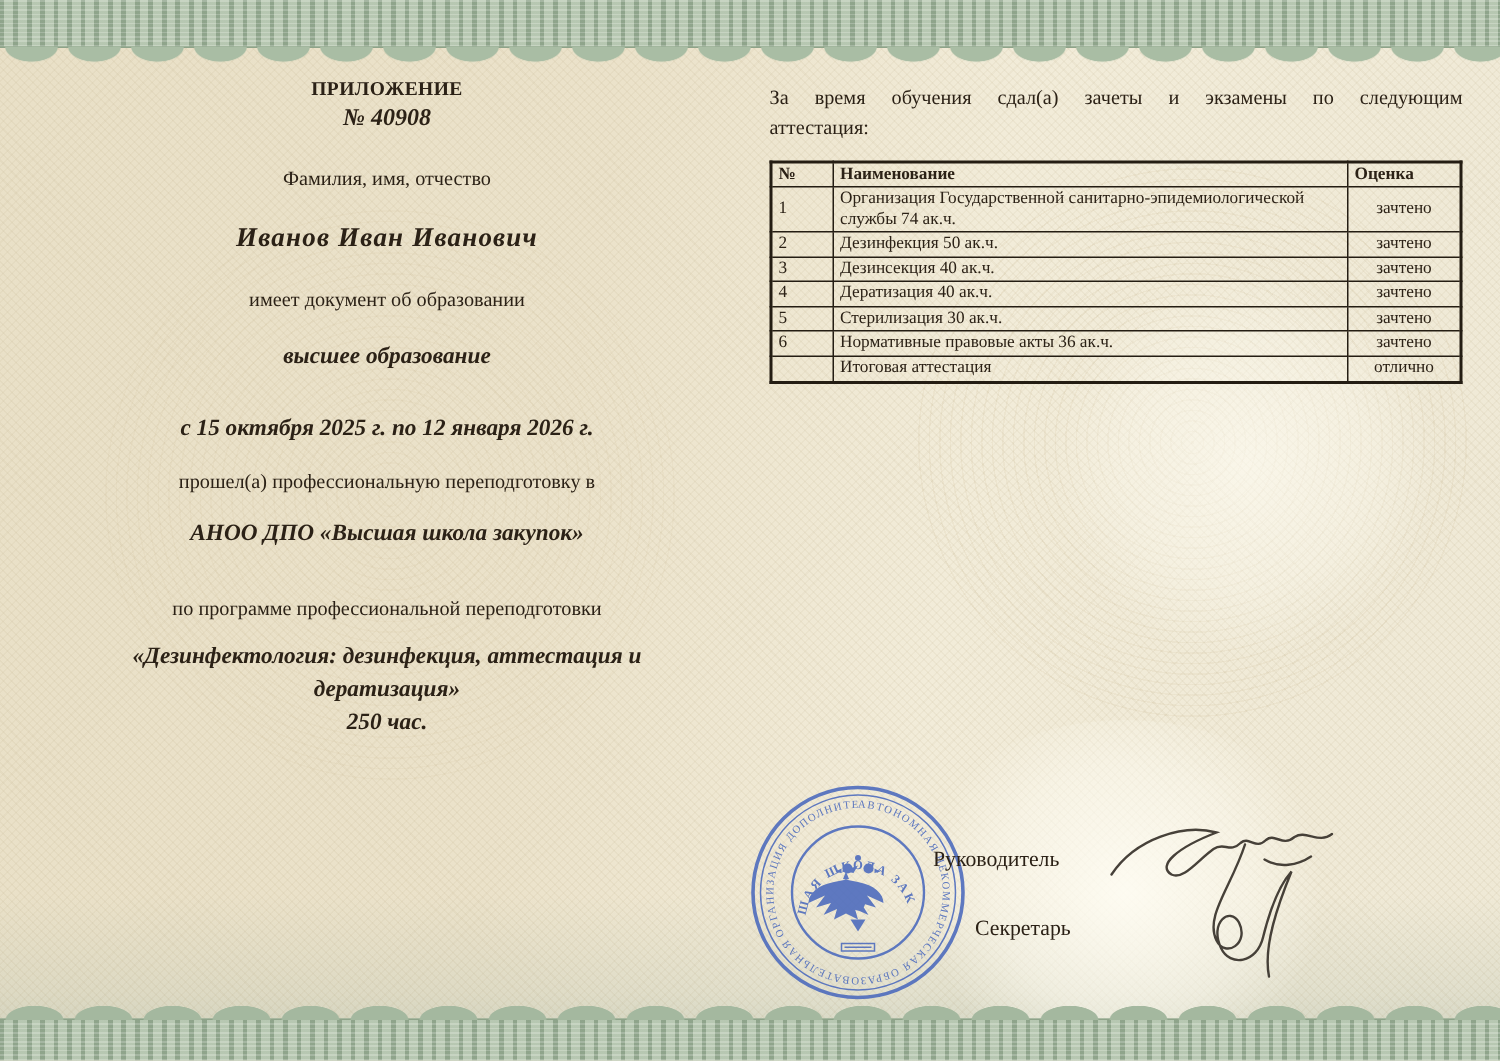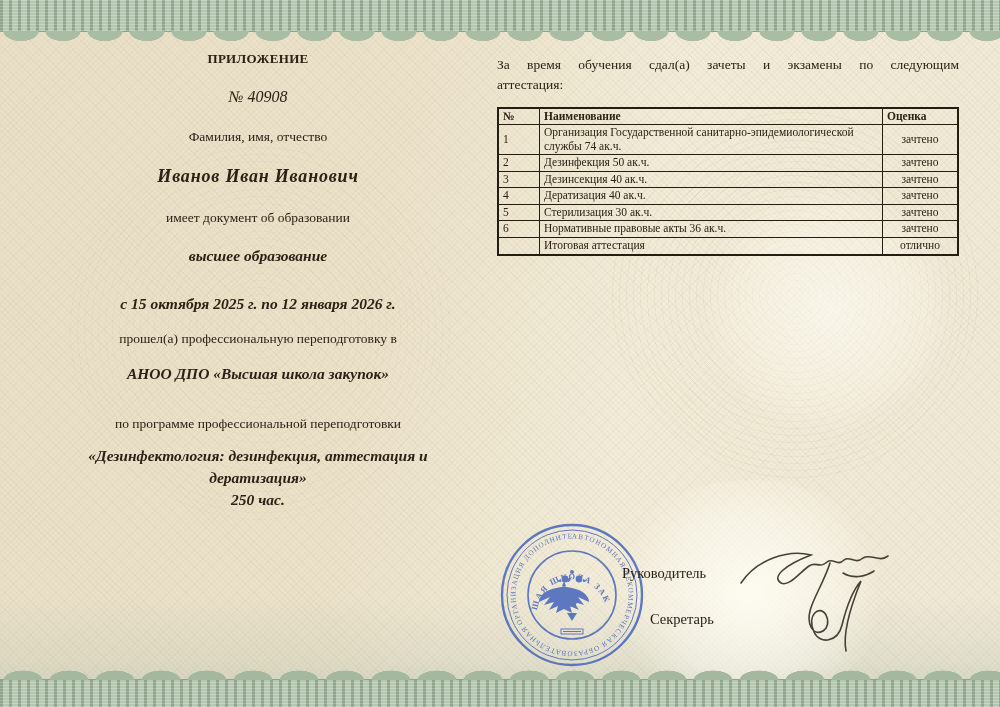"За время обучения сдал(а) зачеты" .right-col { left: 497px -> 513px }
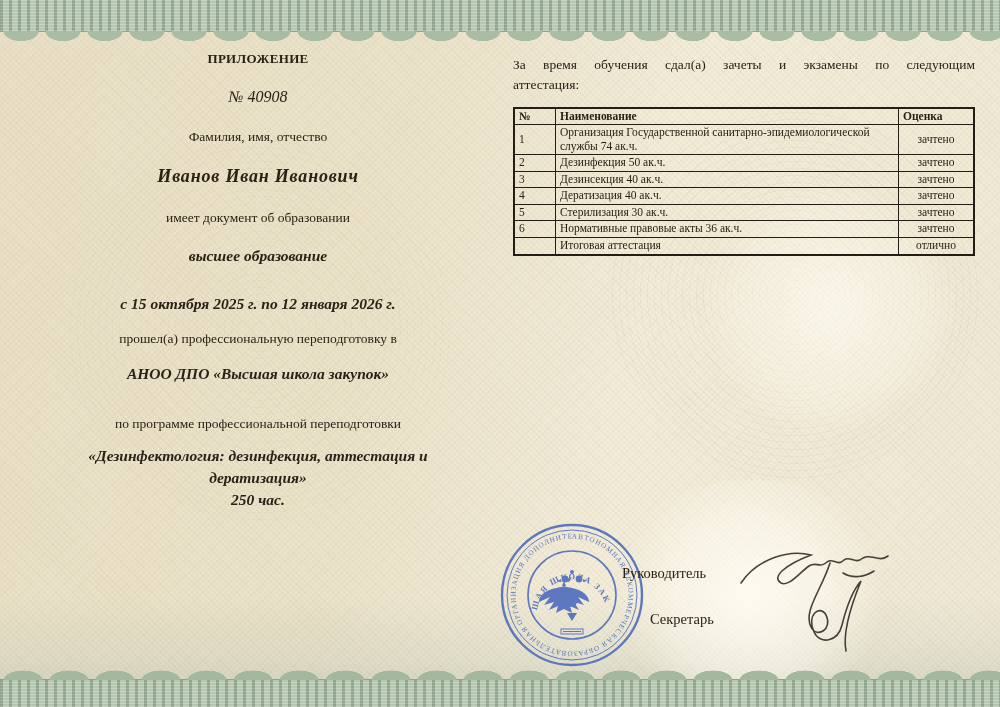"№ 40908" .doc-number { font-weight: normal -> bold; margin-top: 21px -> 3px }
